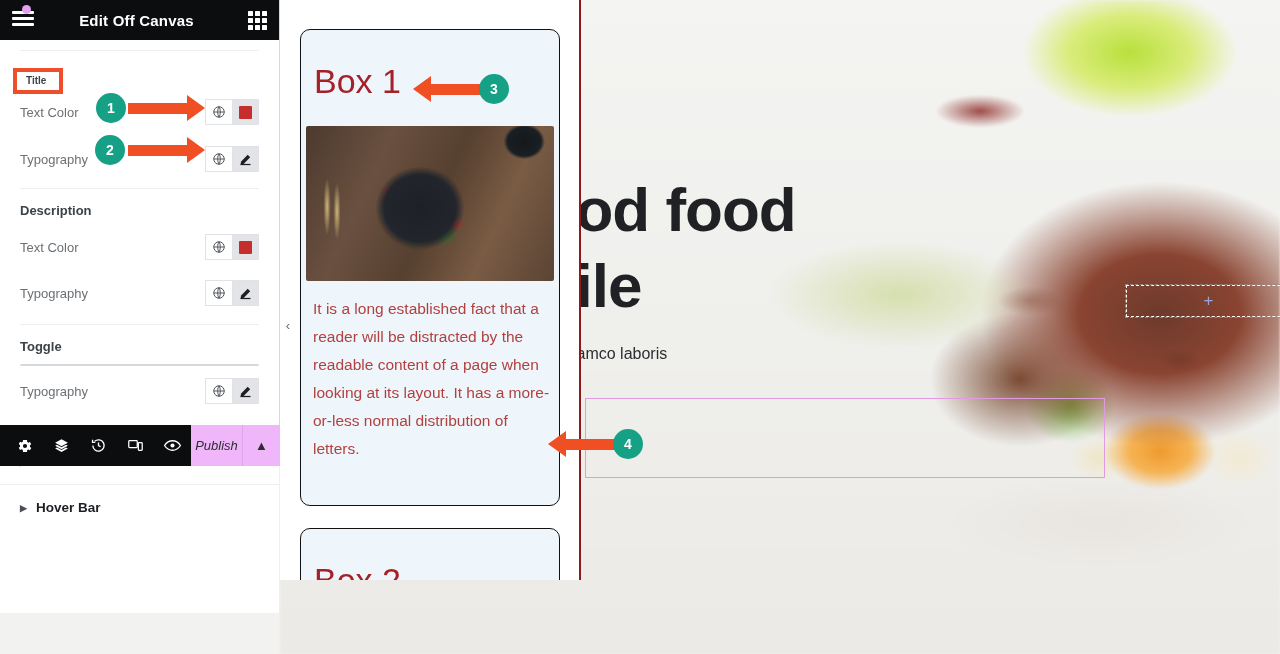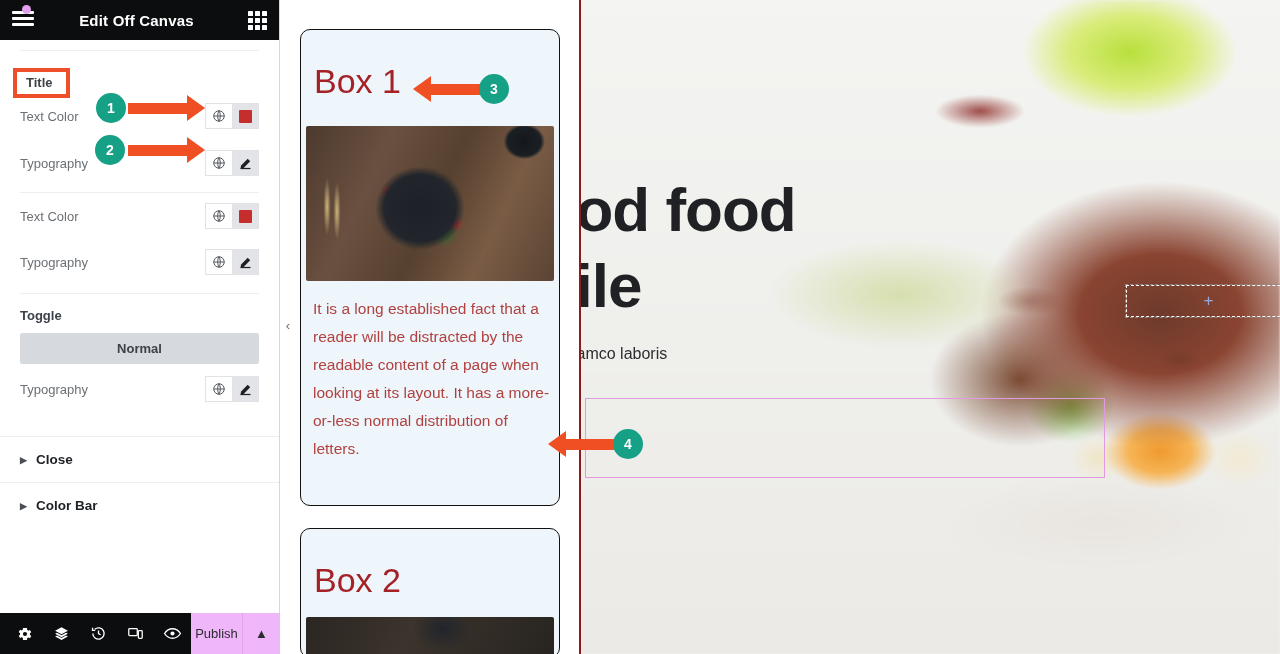"Edit Off Canvas" .sidebar { height: 654px -> 466px }
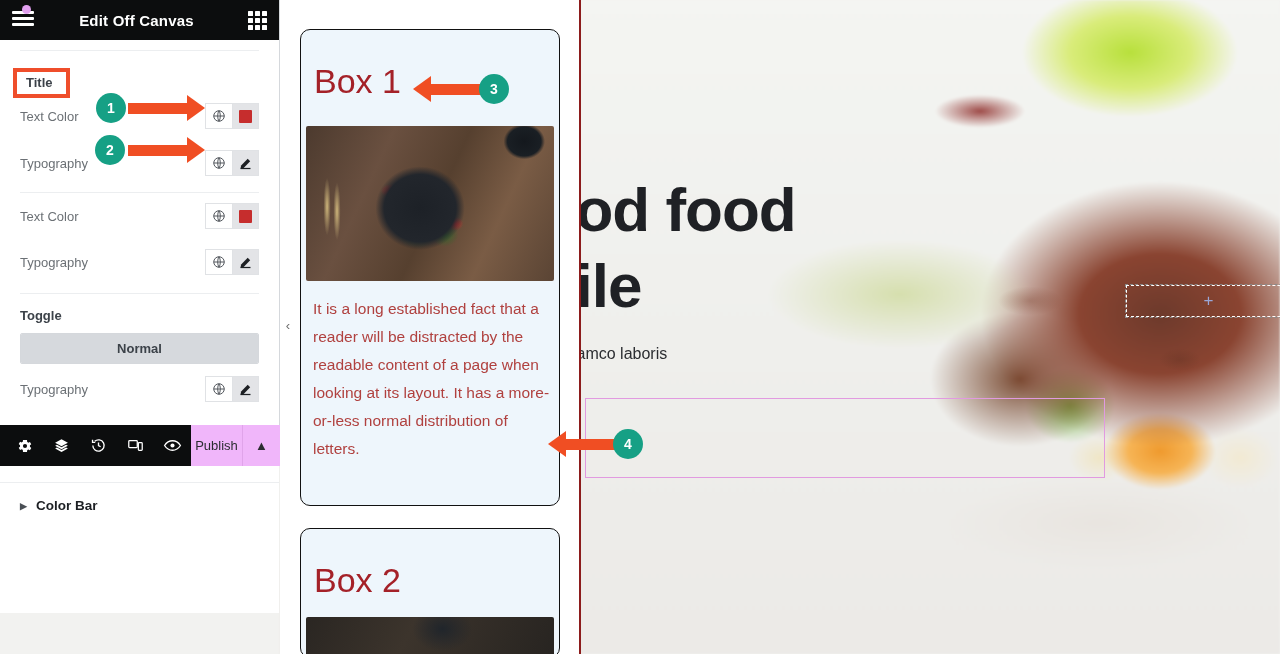"Title" .boxed-inner { font-size: 13px -> 10px }
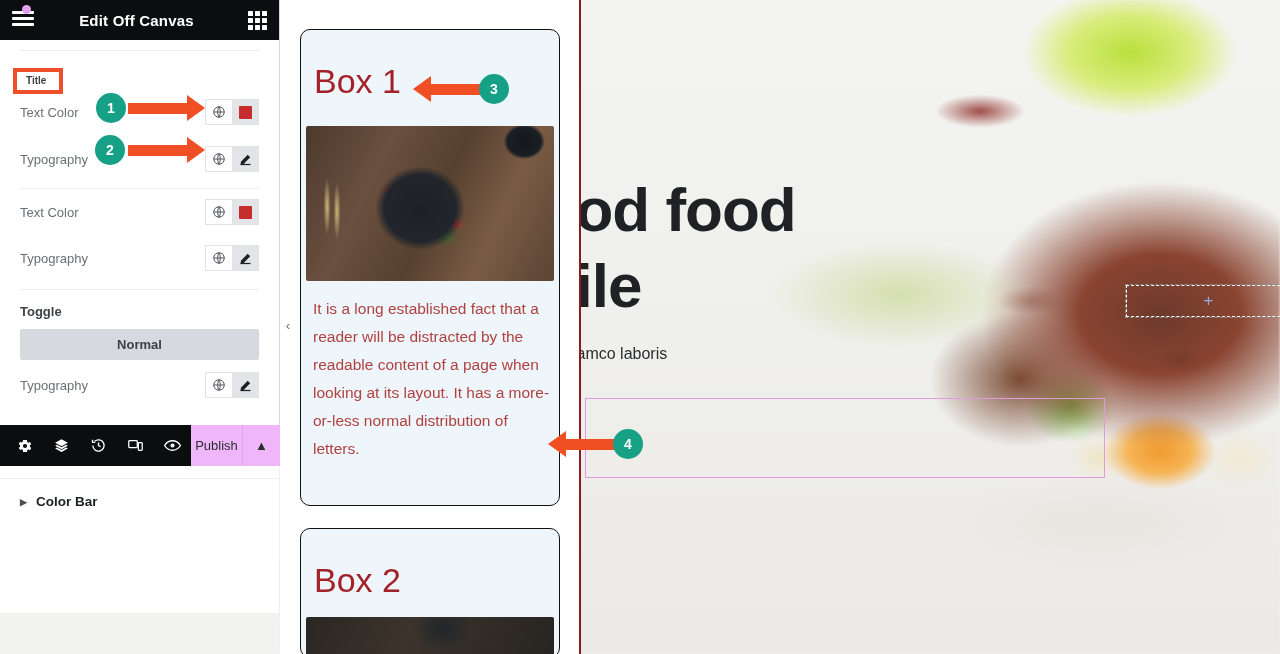"Box 1" .offcanvas { height: 654px -> 580px }
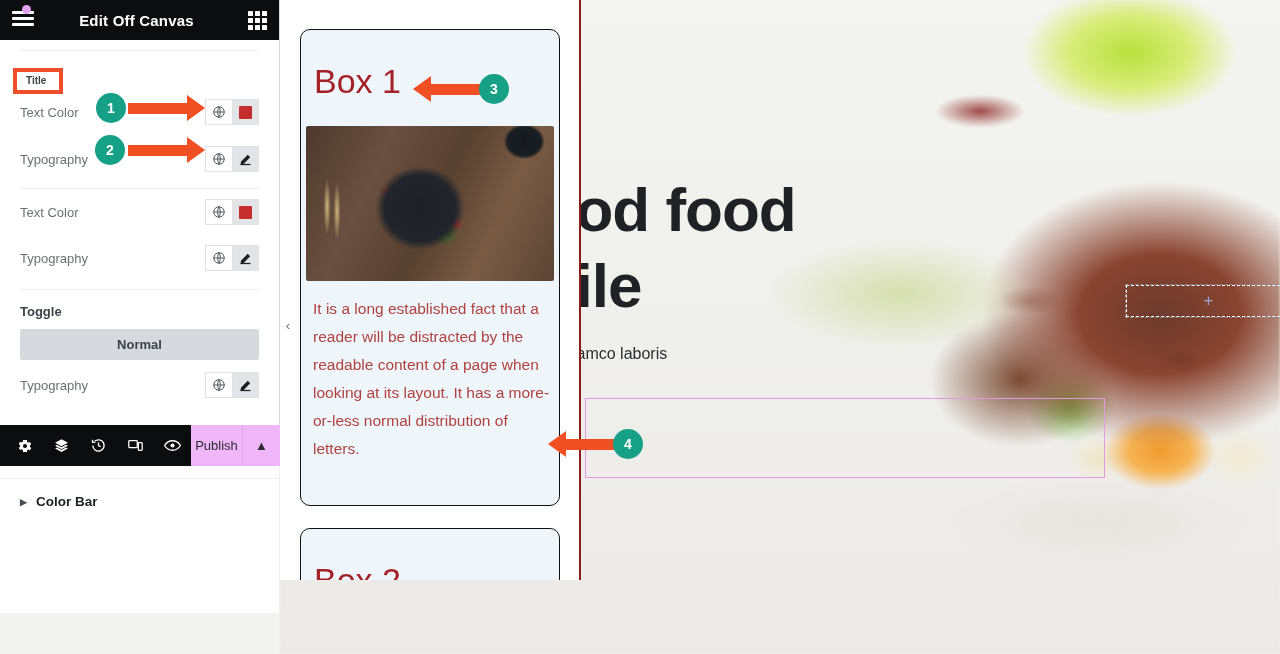"Description" div.sec-head { html: none -> <div>Description</div> }
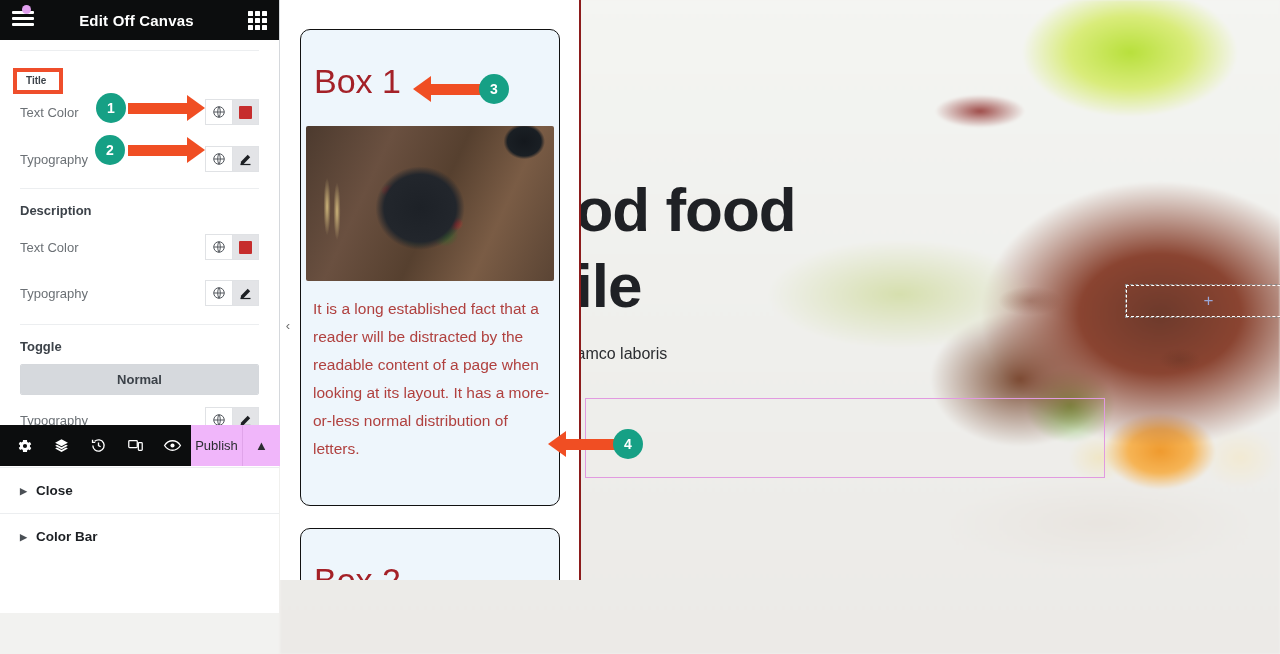"Normal" div.tab { html: <div>Normal</div> -> none }
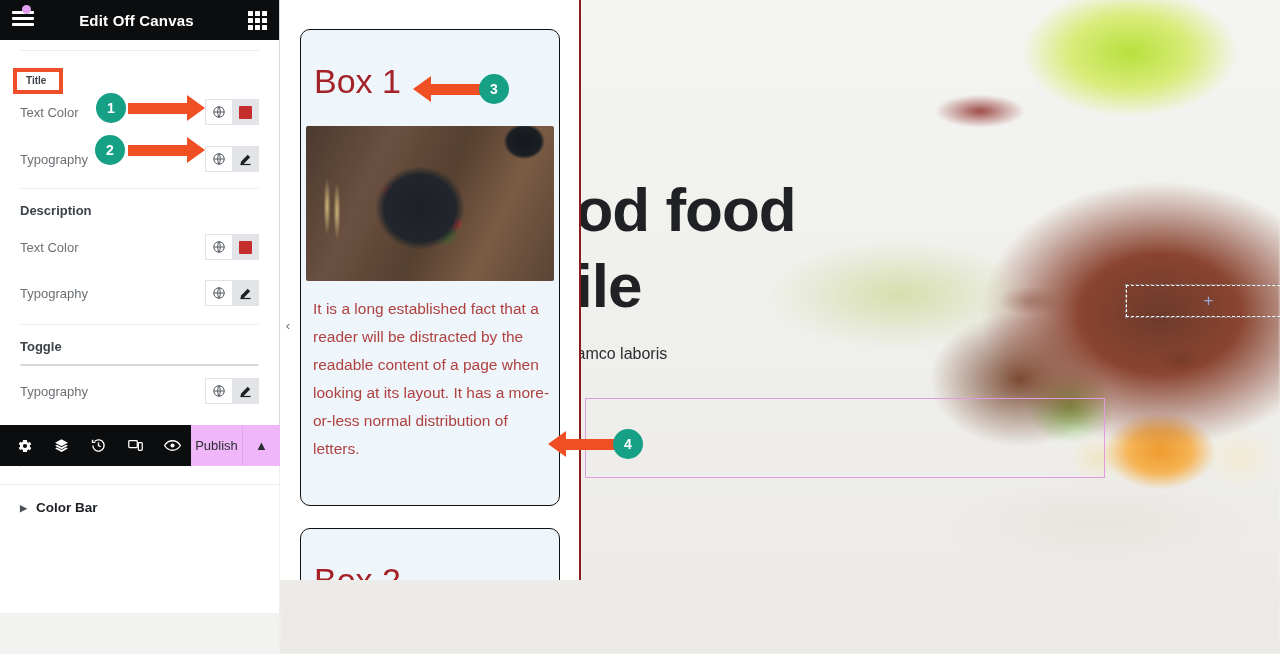"Publish" .publish { font-style: none -> italic }
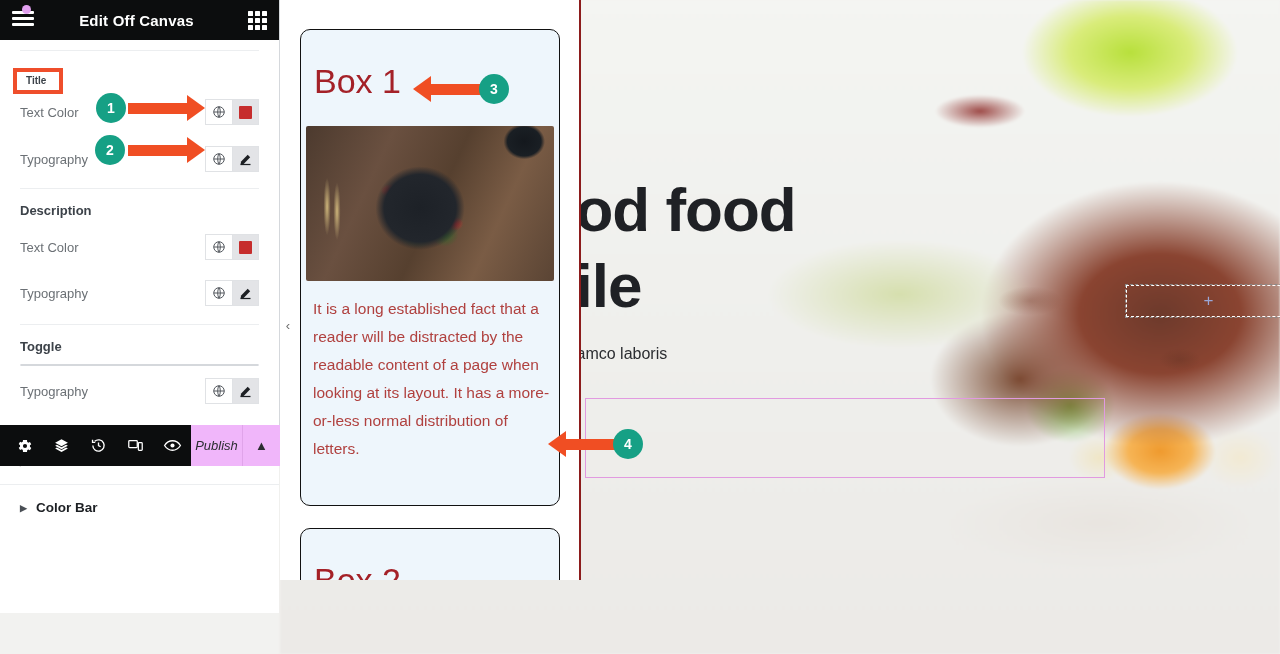"Color Bar" span { text: Color -> Hover }
